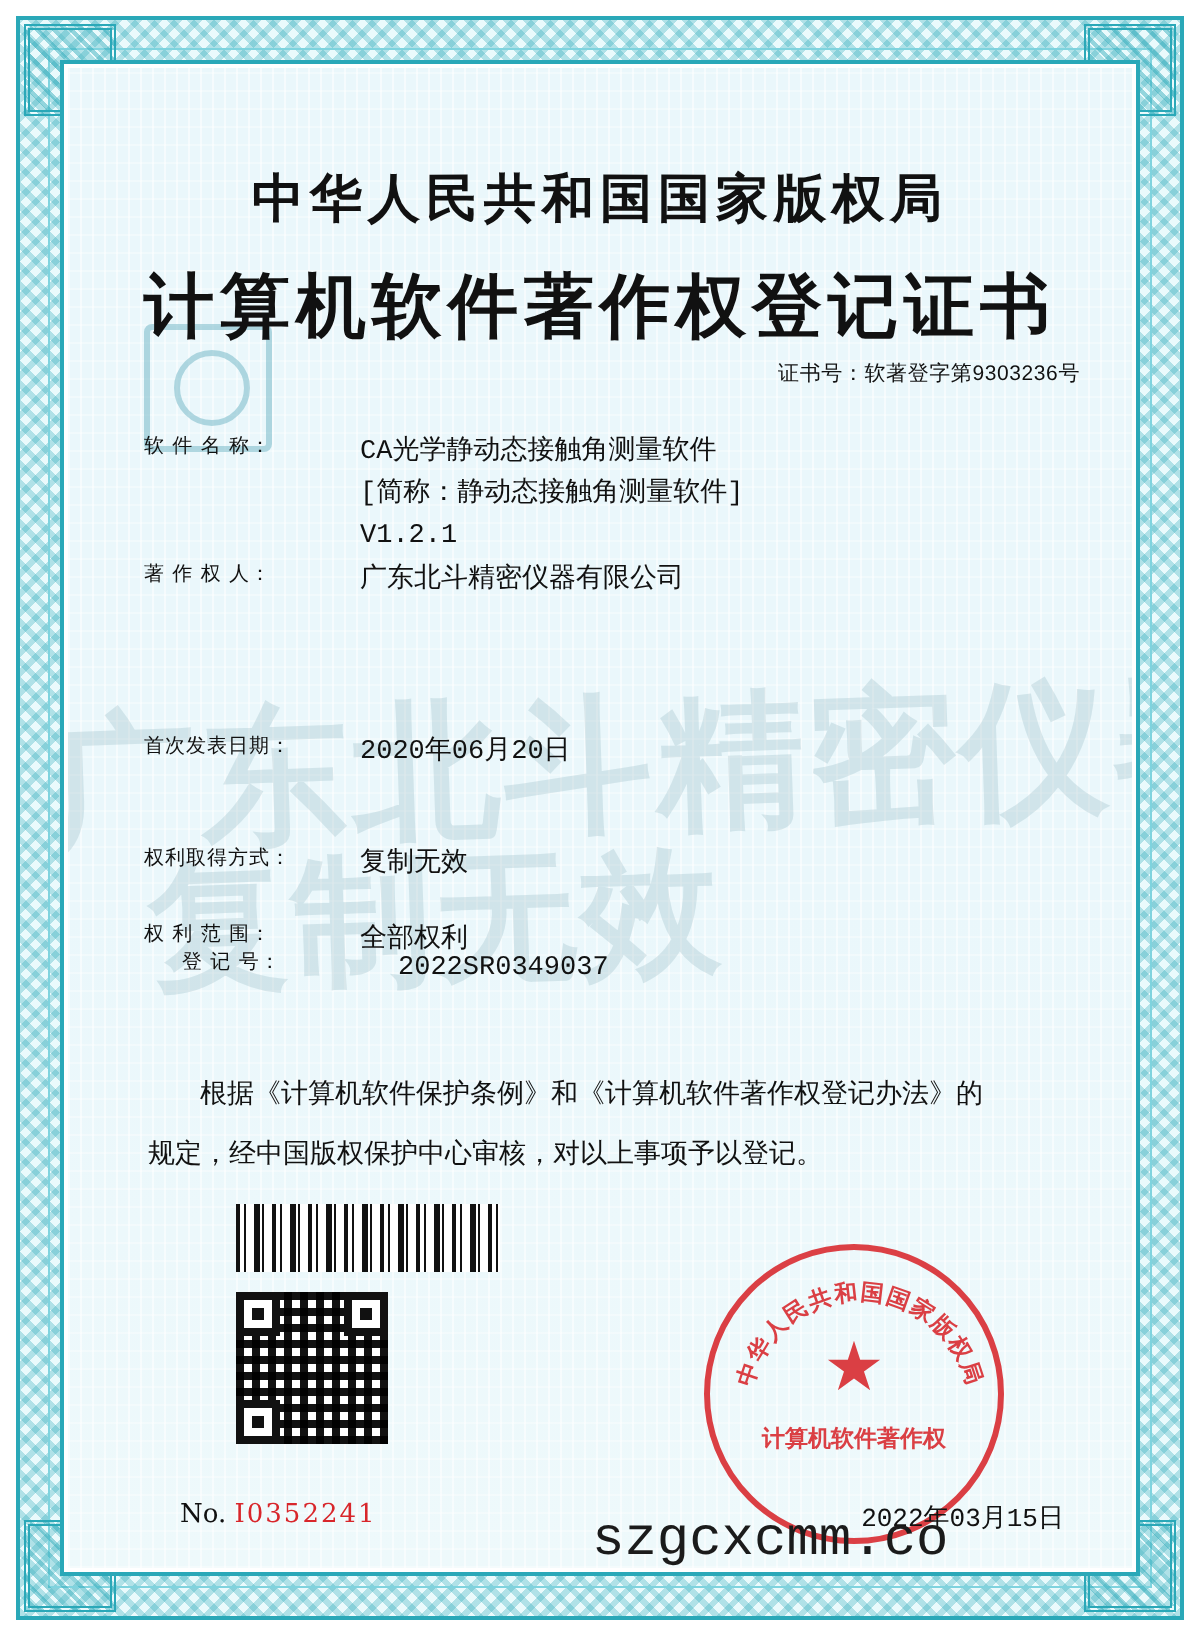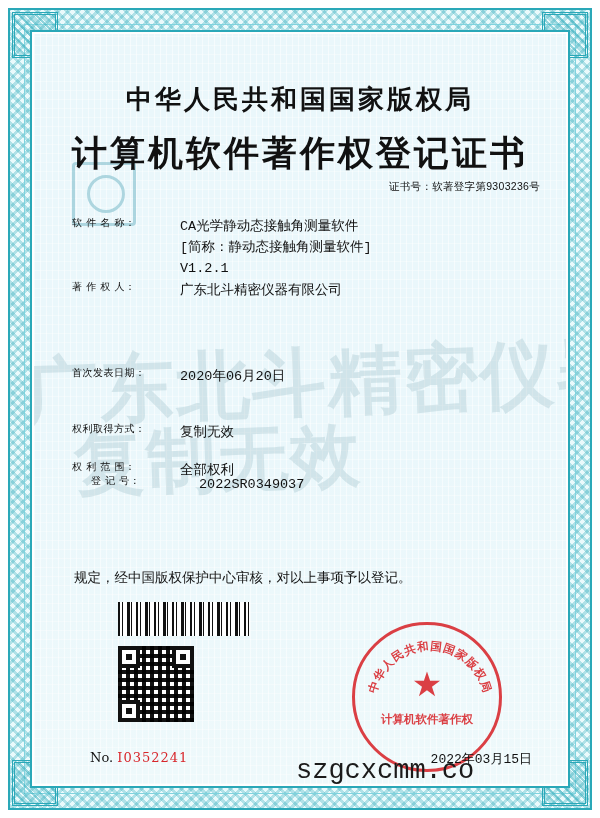"根据《计算机软件保护条例》和《计算机软件著作权登记办法》的" div.para { html: none -> <div> <span></span><span>根据《计算机软件保护条例》和《计算机软件著作权登记办法》的</span> </div> }
